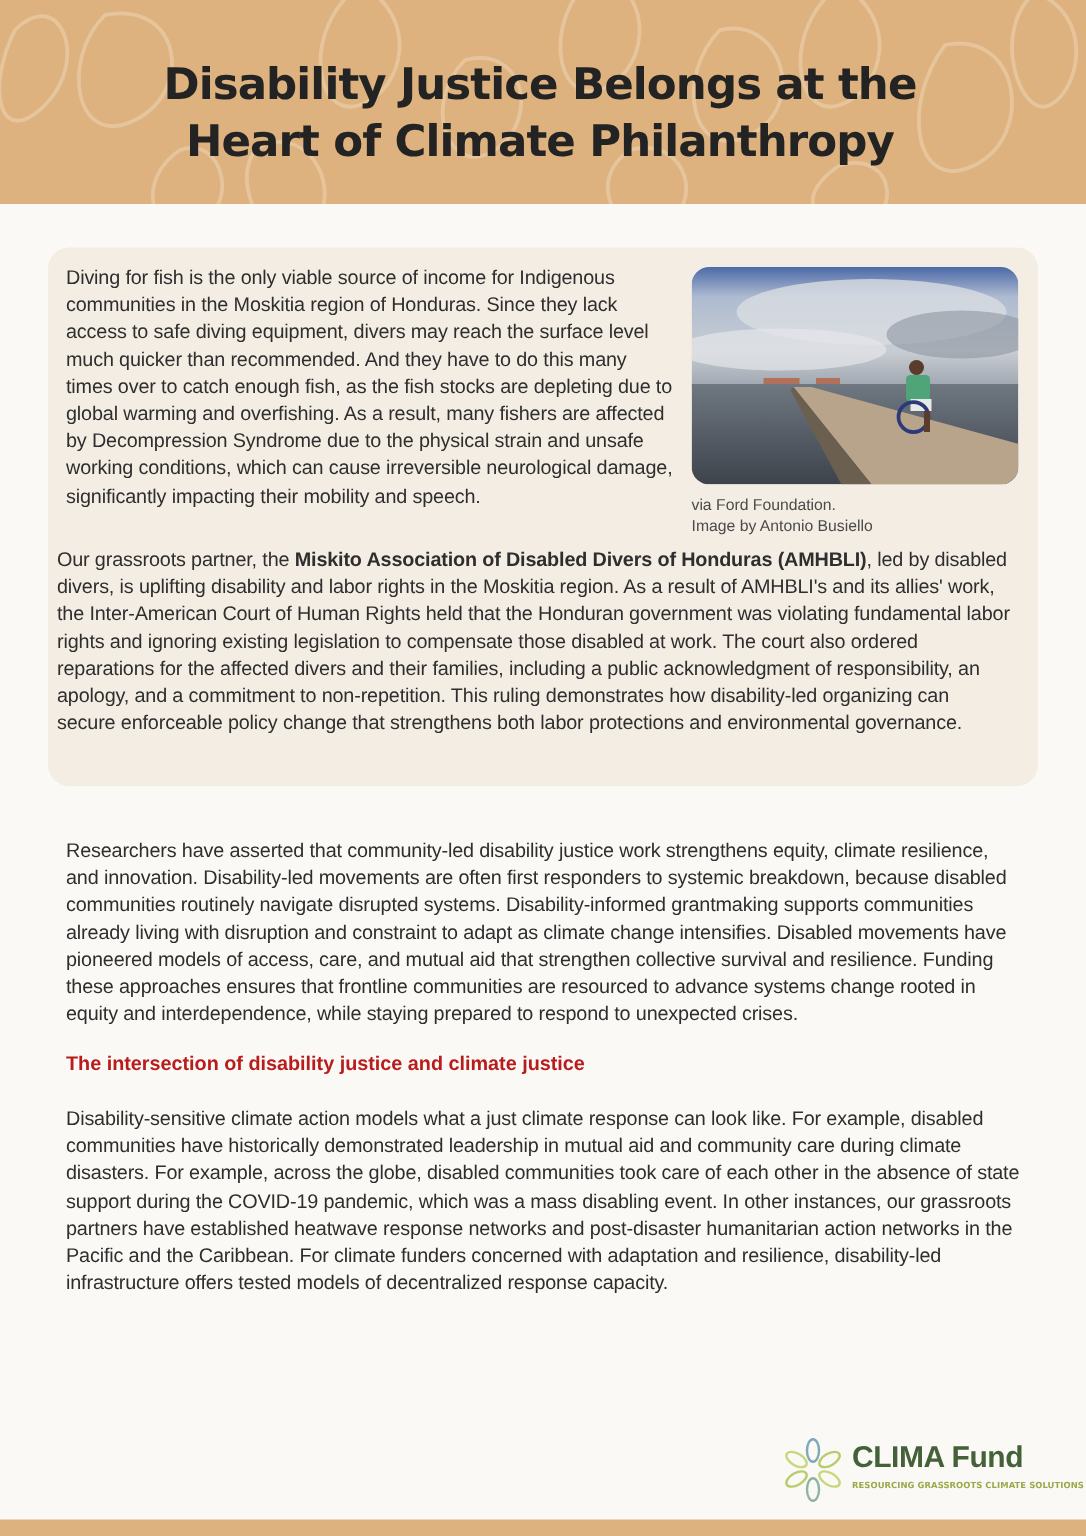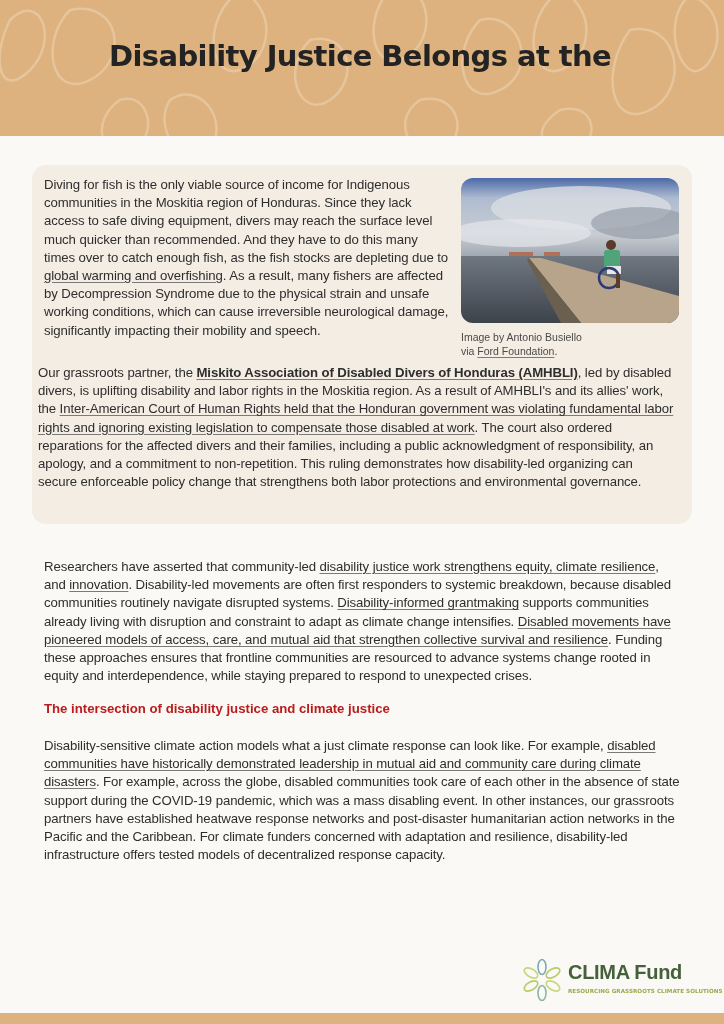"Heart of Climate Philanthropy" div { html: none -> <div>Heart of Climate Philanthropy</div> }
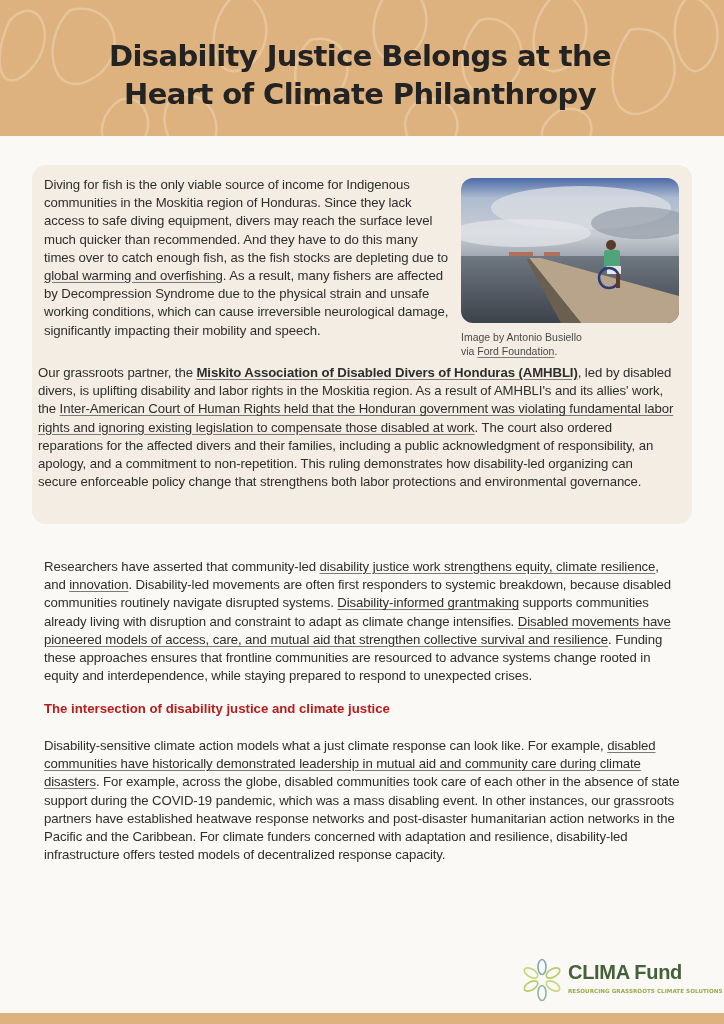"global warming and overfishing" .u { text-decoration: underline -> none }
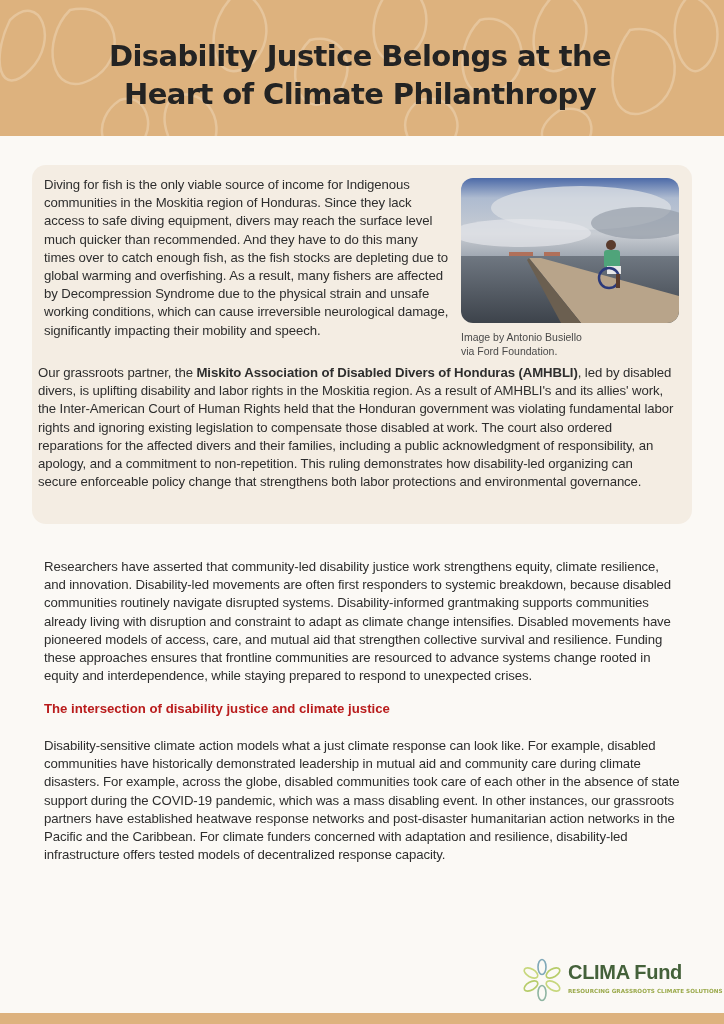"Image by Antonio Busiello" div { order: before "via Ford Foundation." -> after "via Ford Foundation." }
